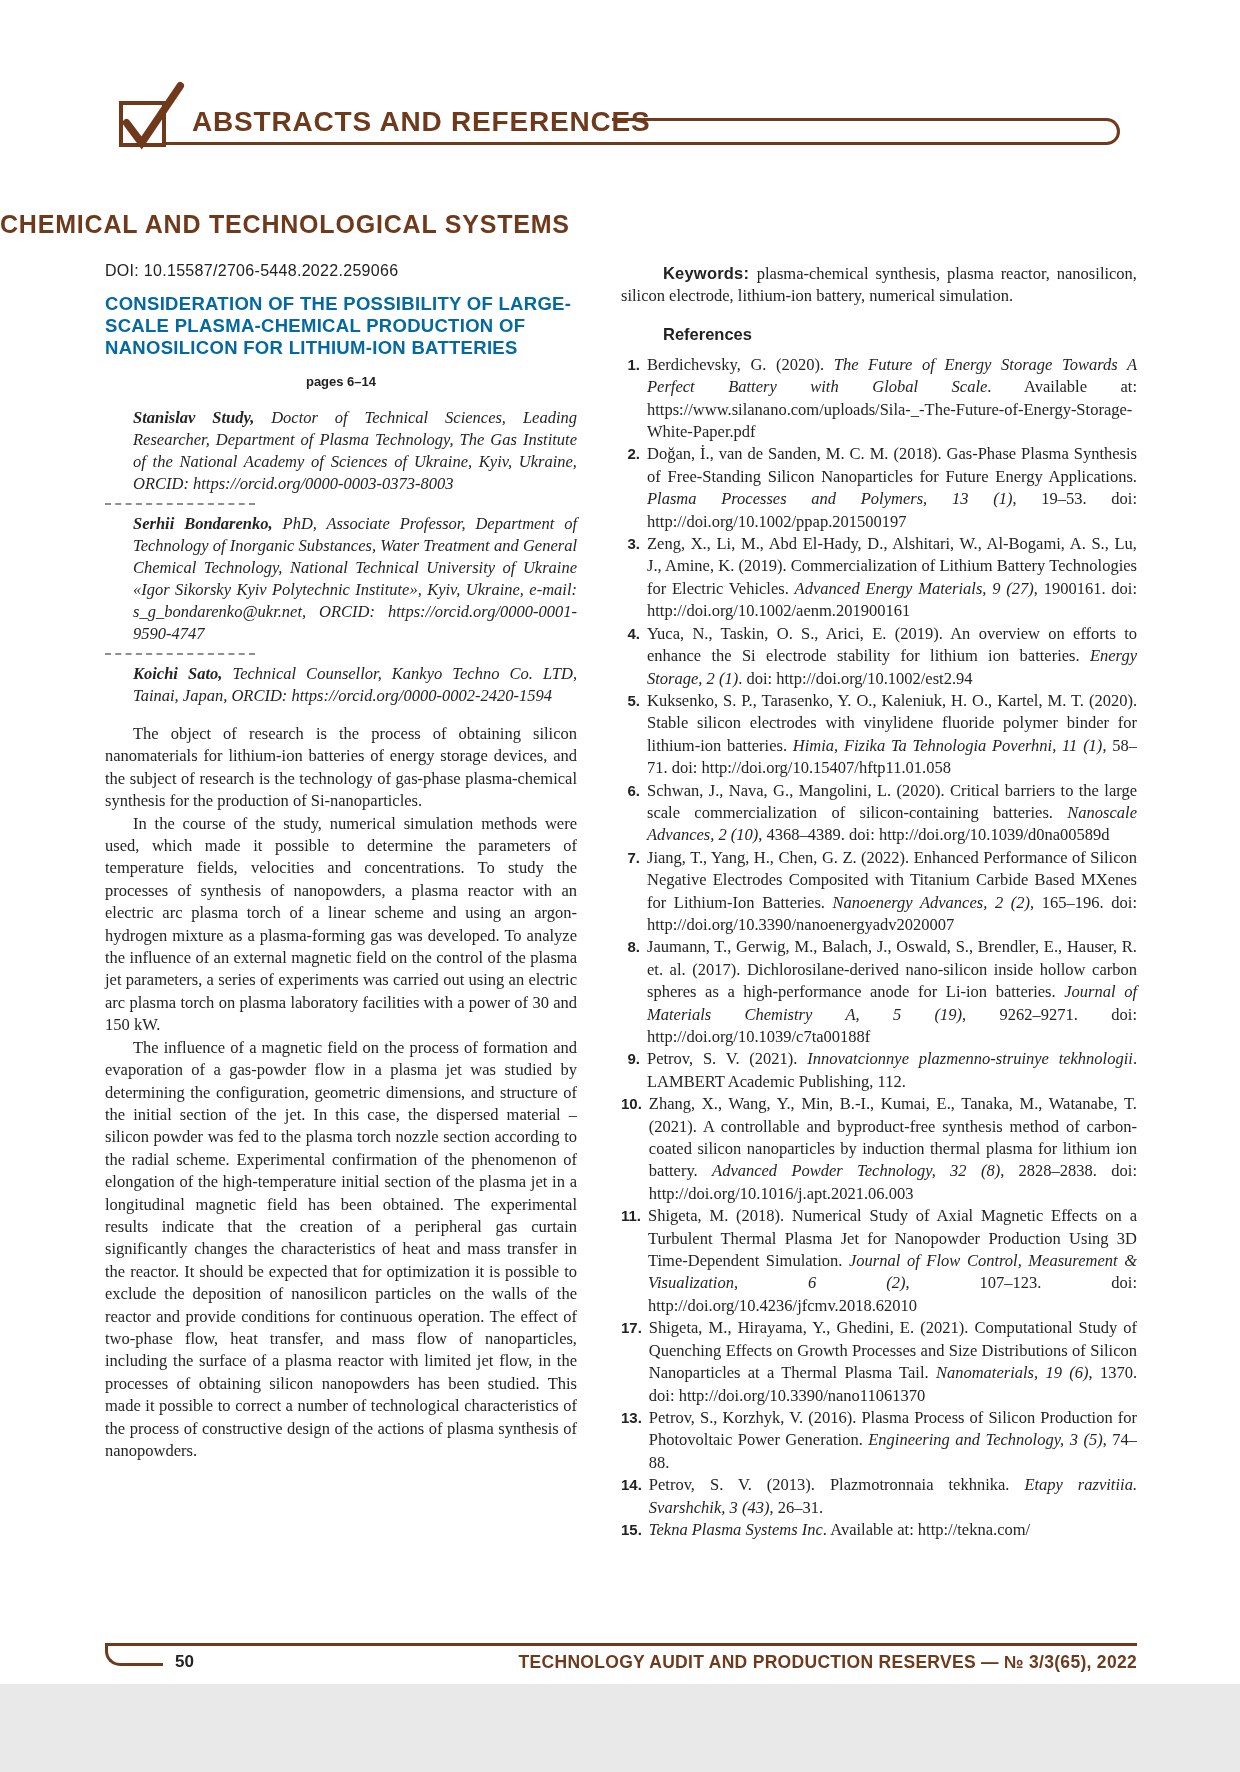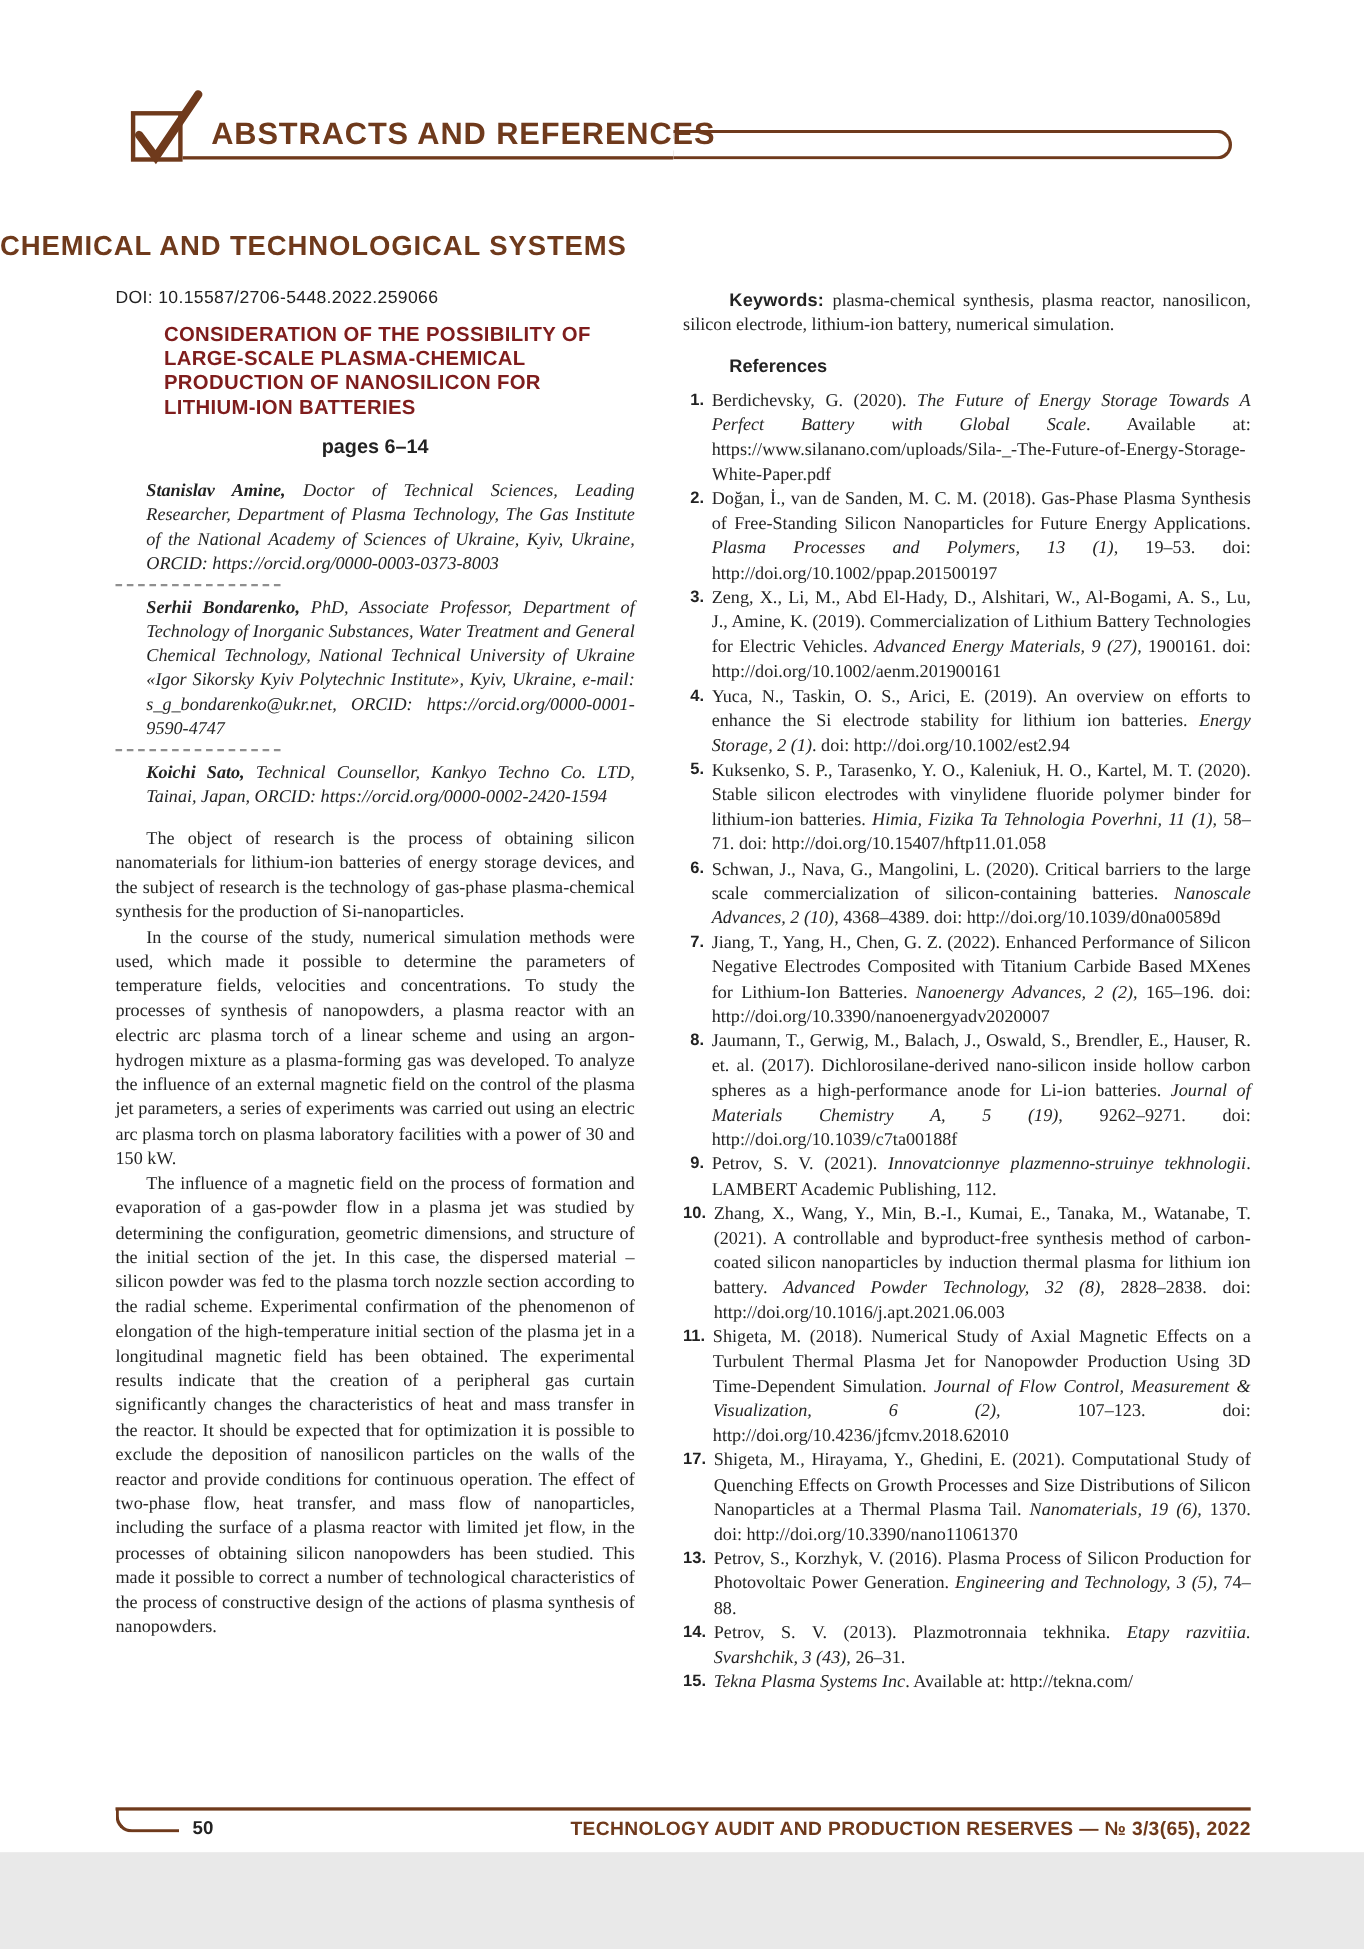"CONSIDERATION OF THE POSSIBILITY OF" .art-title { color: #7f1d1d -> #0369a1; margin-left: 44px -> none }
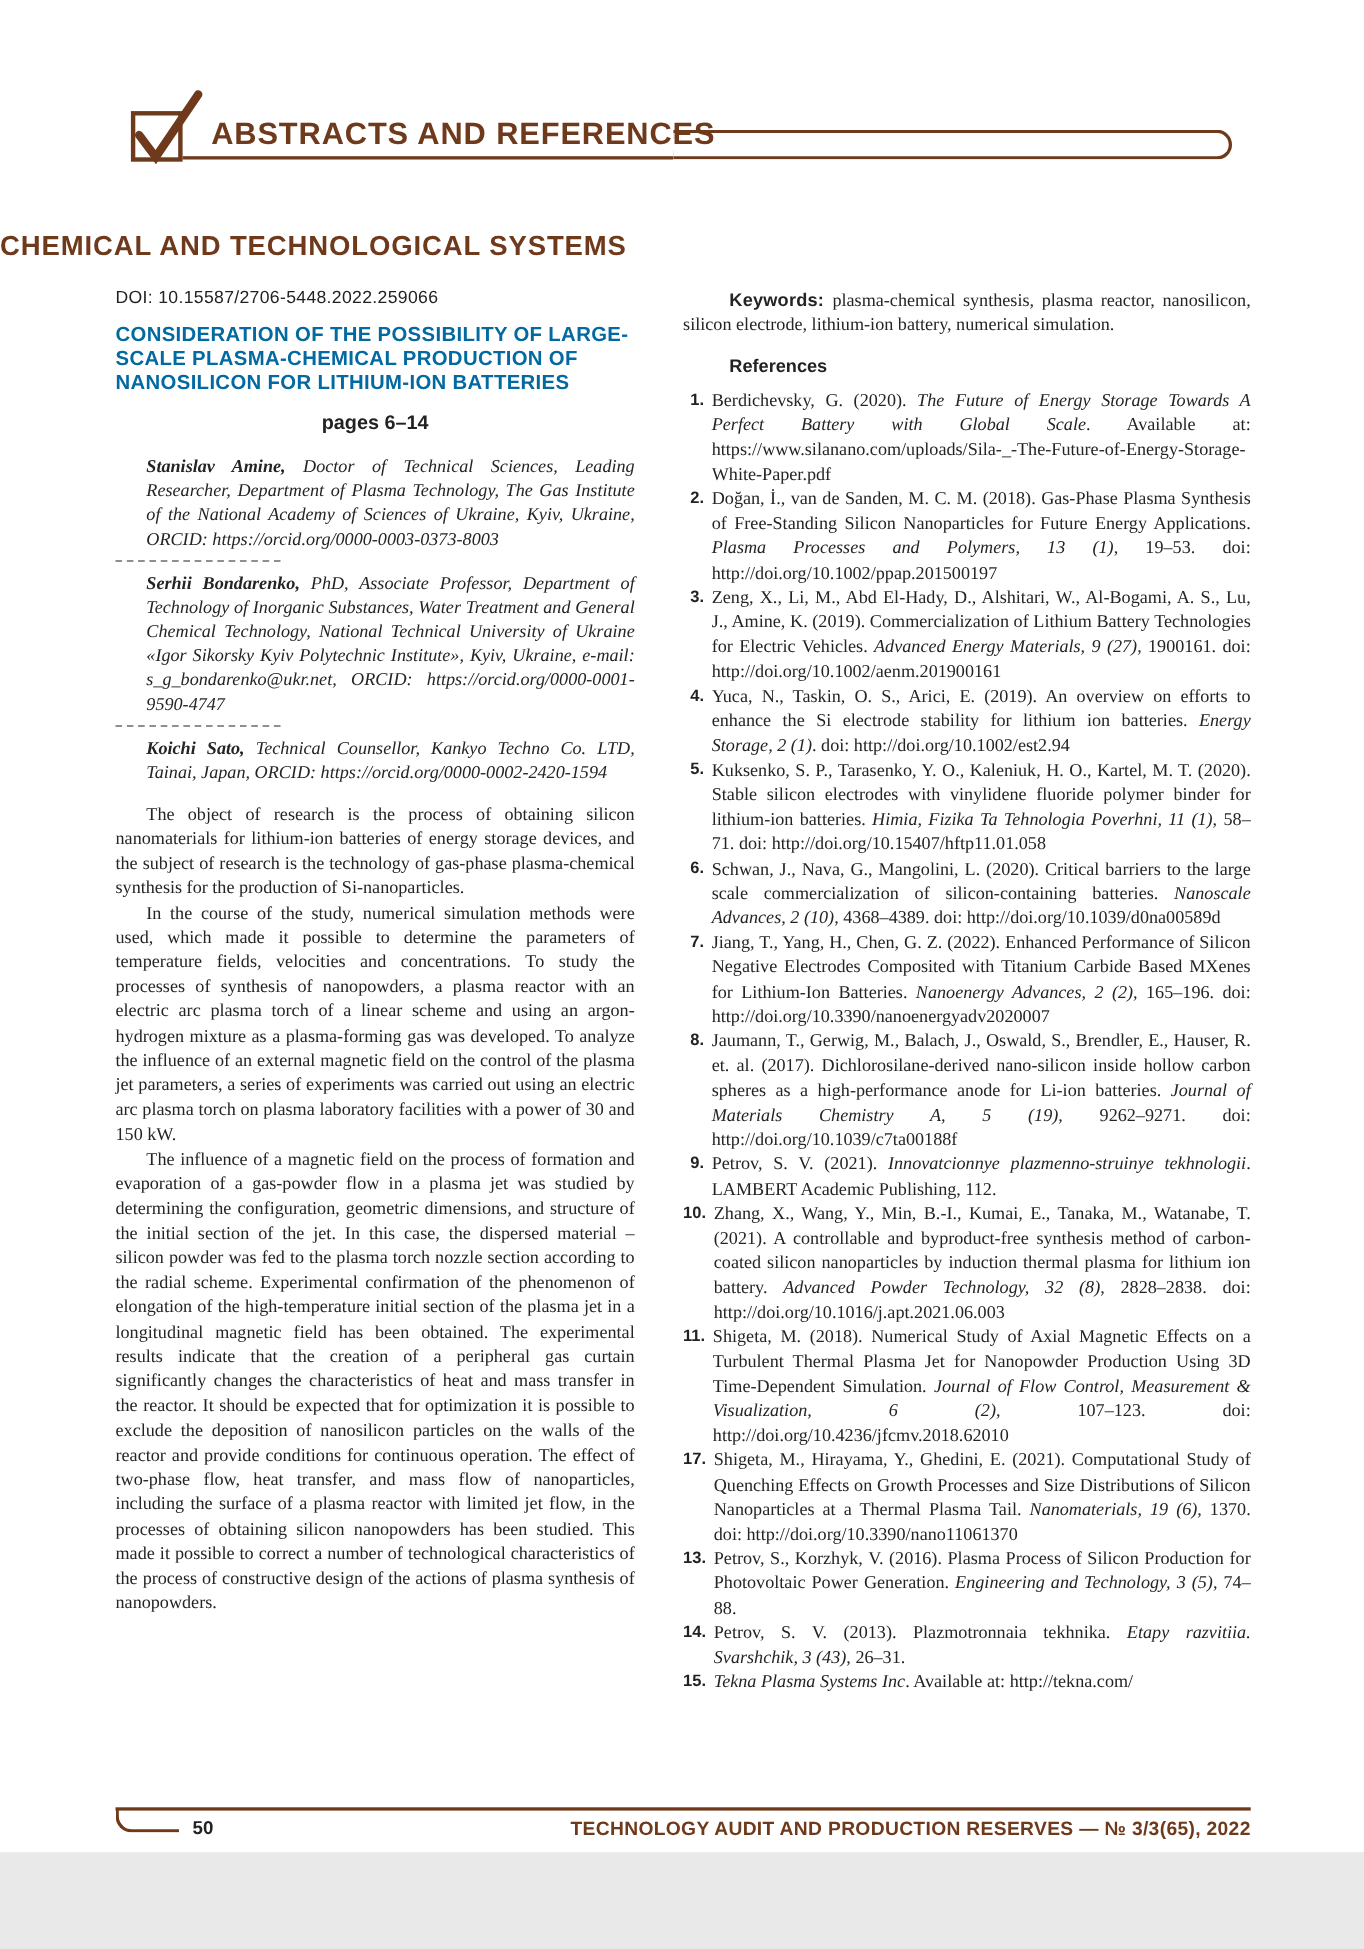"pages 6–14" .pages { font-size: 18px -> 13px }
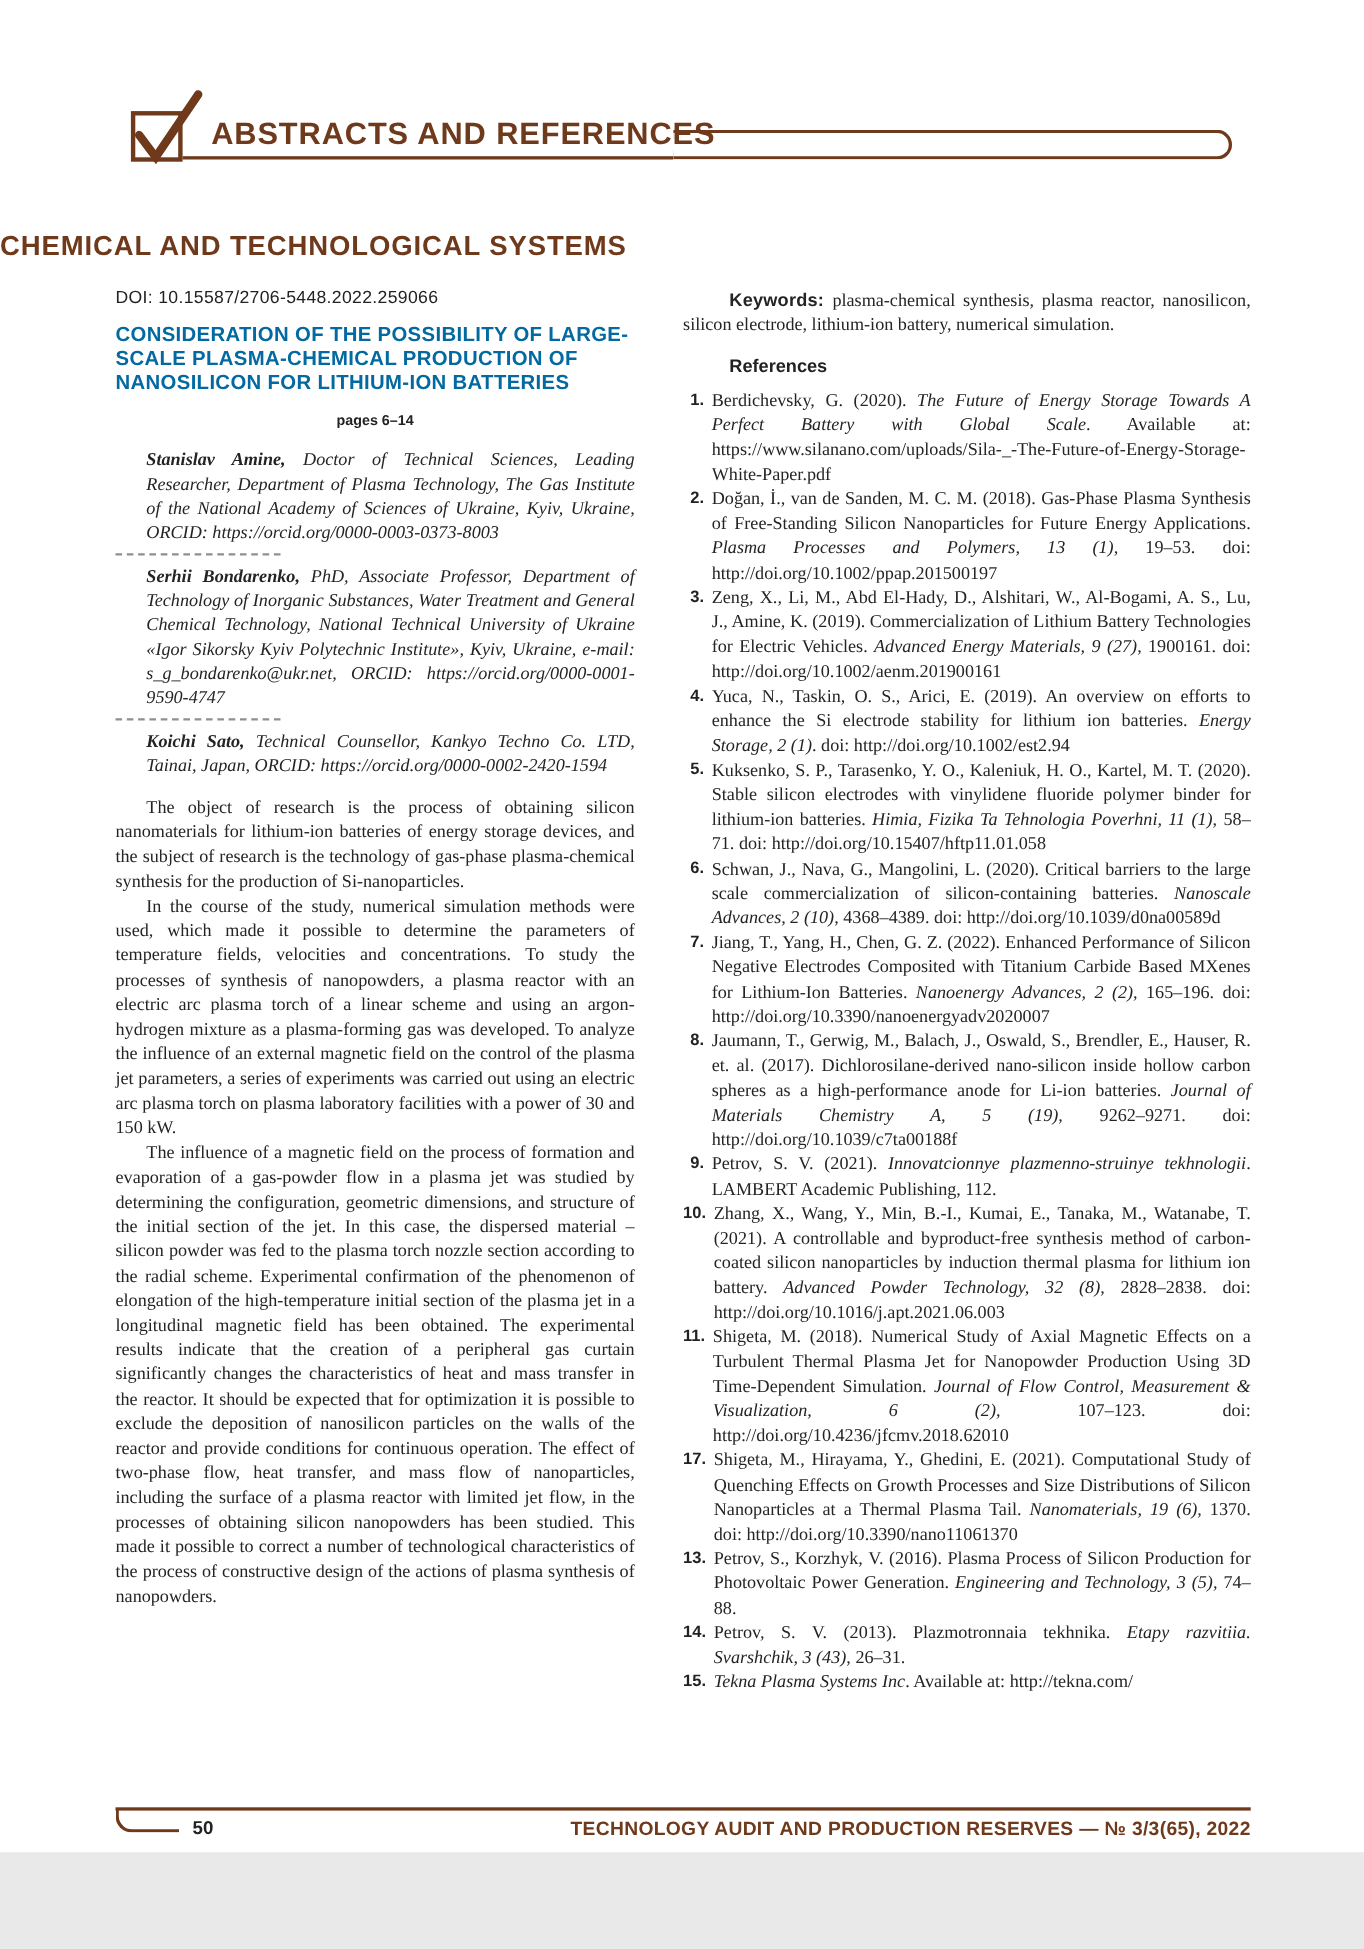"Stanislav Amine," span.it { text: Amine -> Study }
